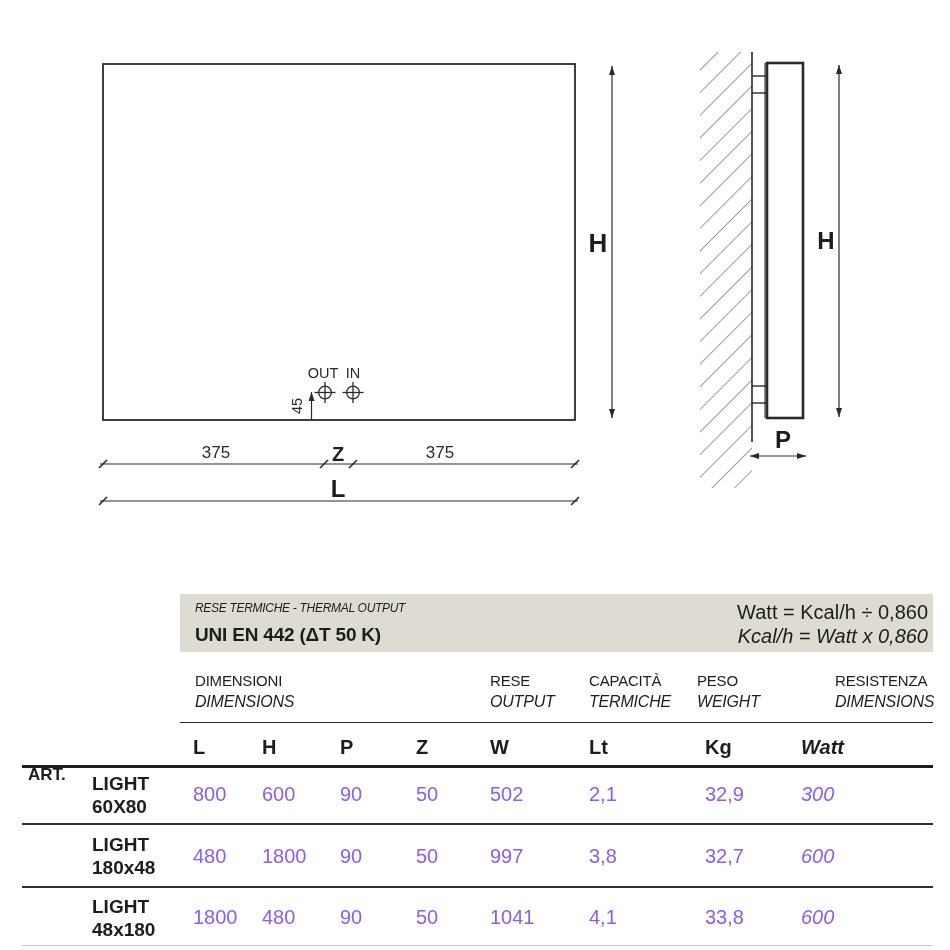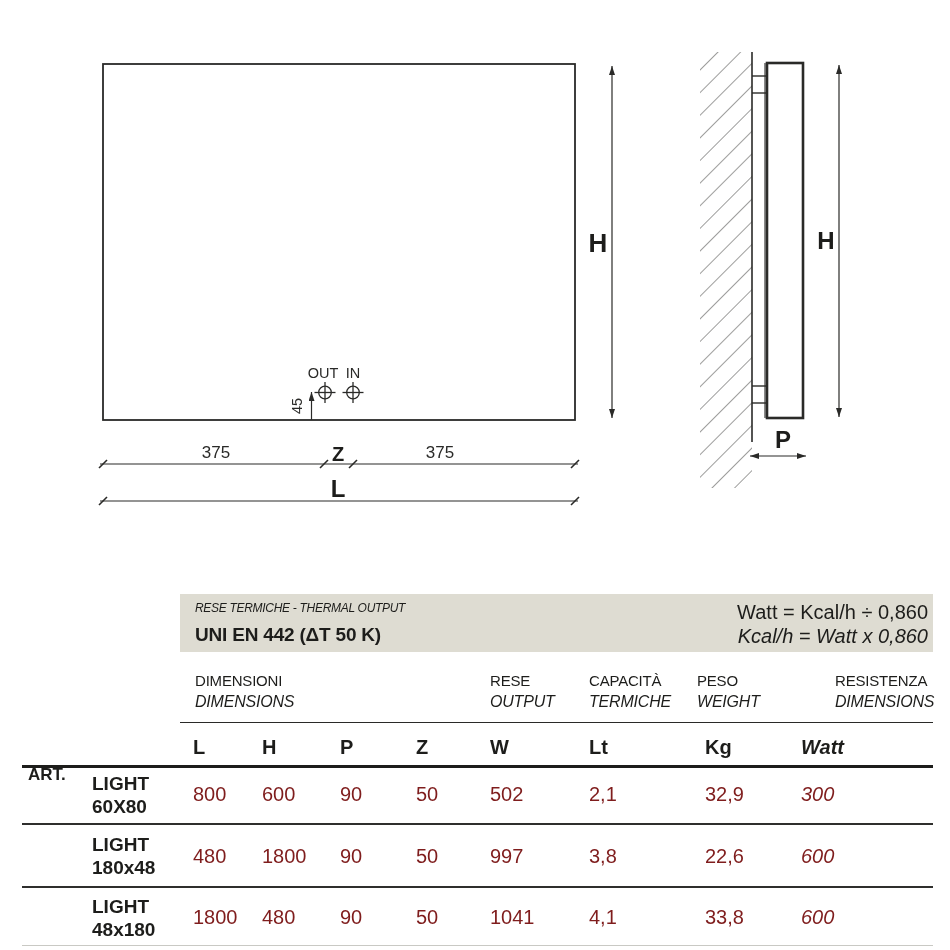"800" .val { color: #7f1d1d -> #8b5cf6 }
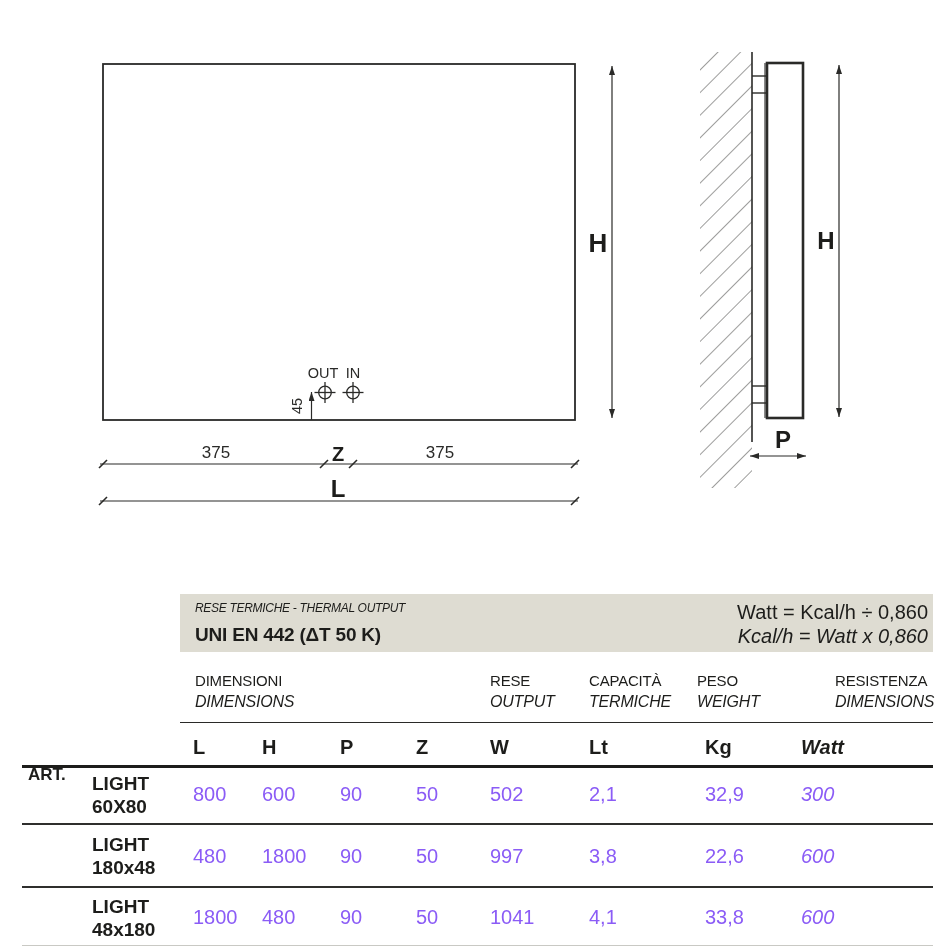"22,6" span.abs { text: 22,6 -> 32,7 }
